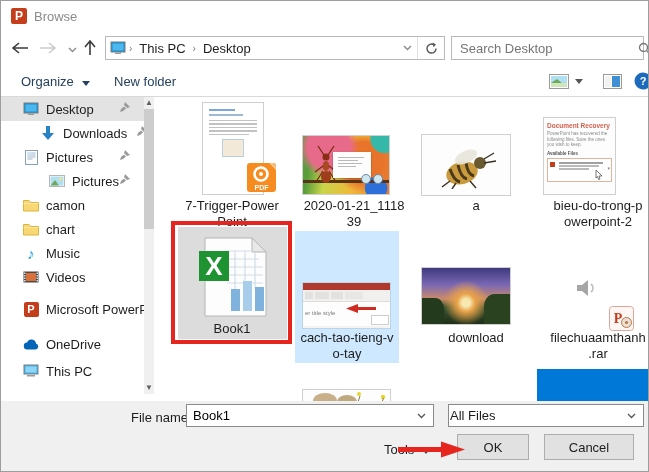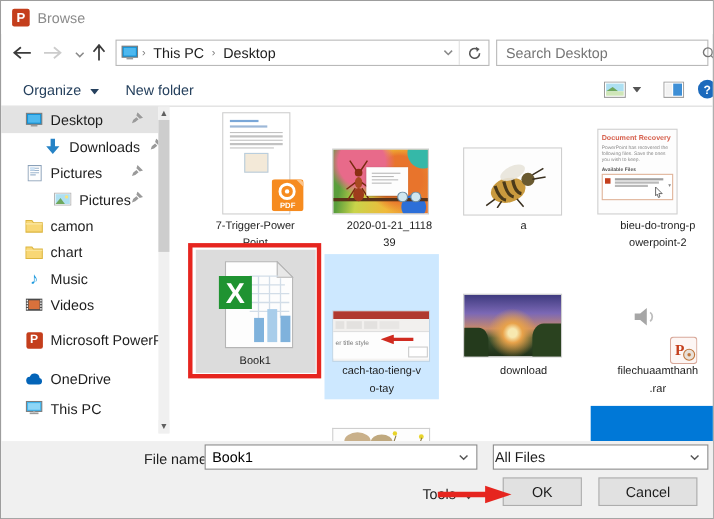"7-Trigger-Power" .cell-label { font-size: 10px -> 13px }
